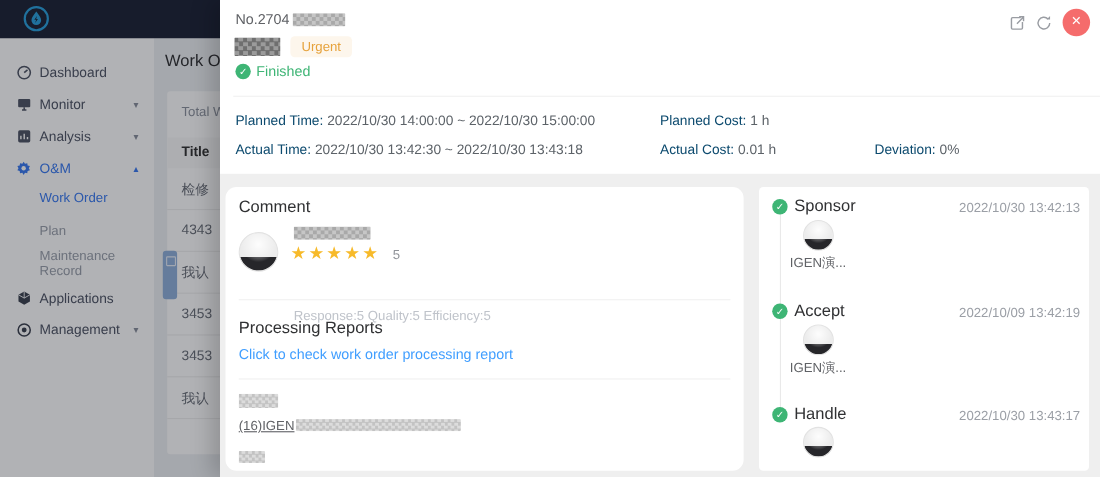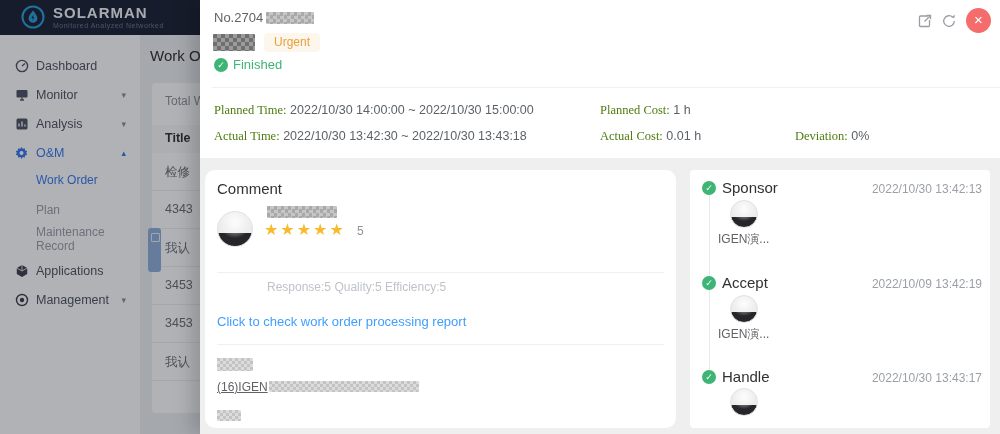"SOLARMAN" span.logo-text { html: <span> <div>SOLARMAN</div> <div>Monitored Analyzed Networked</div> </span> -> none }
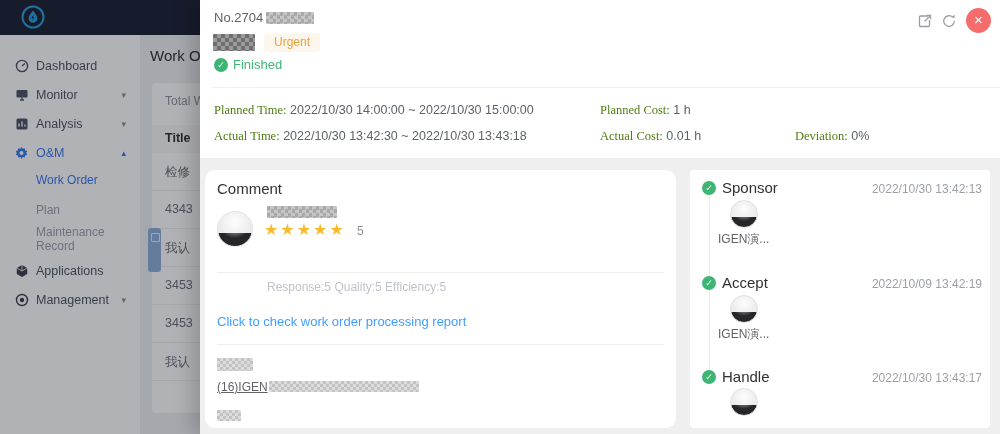"Planned Time:" .info-line .lab { color: #4d7c0f -> #0c4a6e; font-family: Liberation Serif, serif -> none }
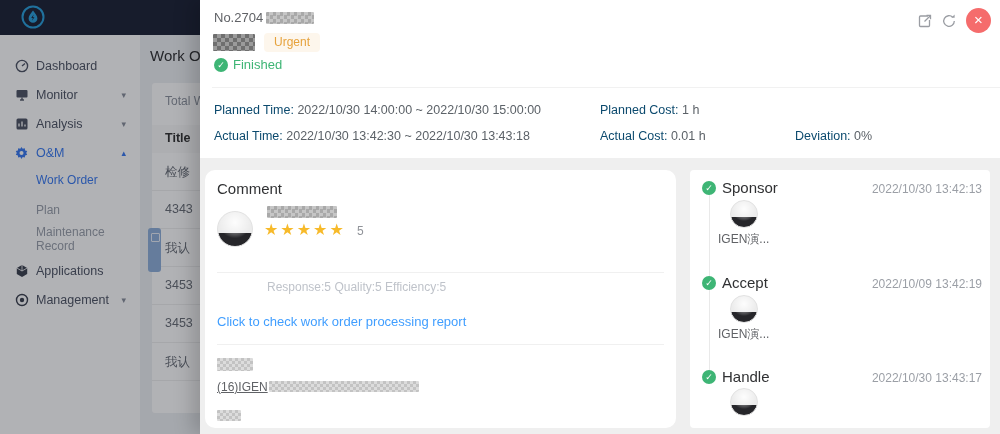"Processing Reports" div.sec-title { html: none -> <div>Processing Reports</div> }
